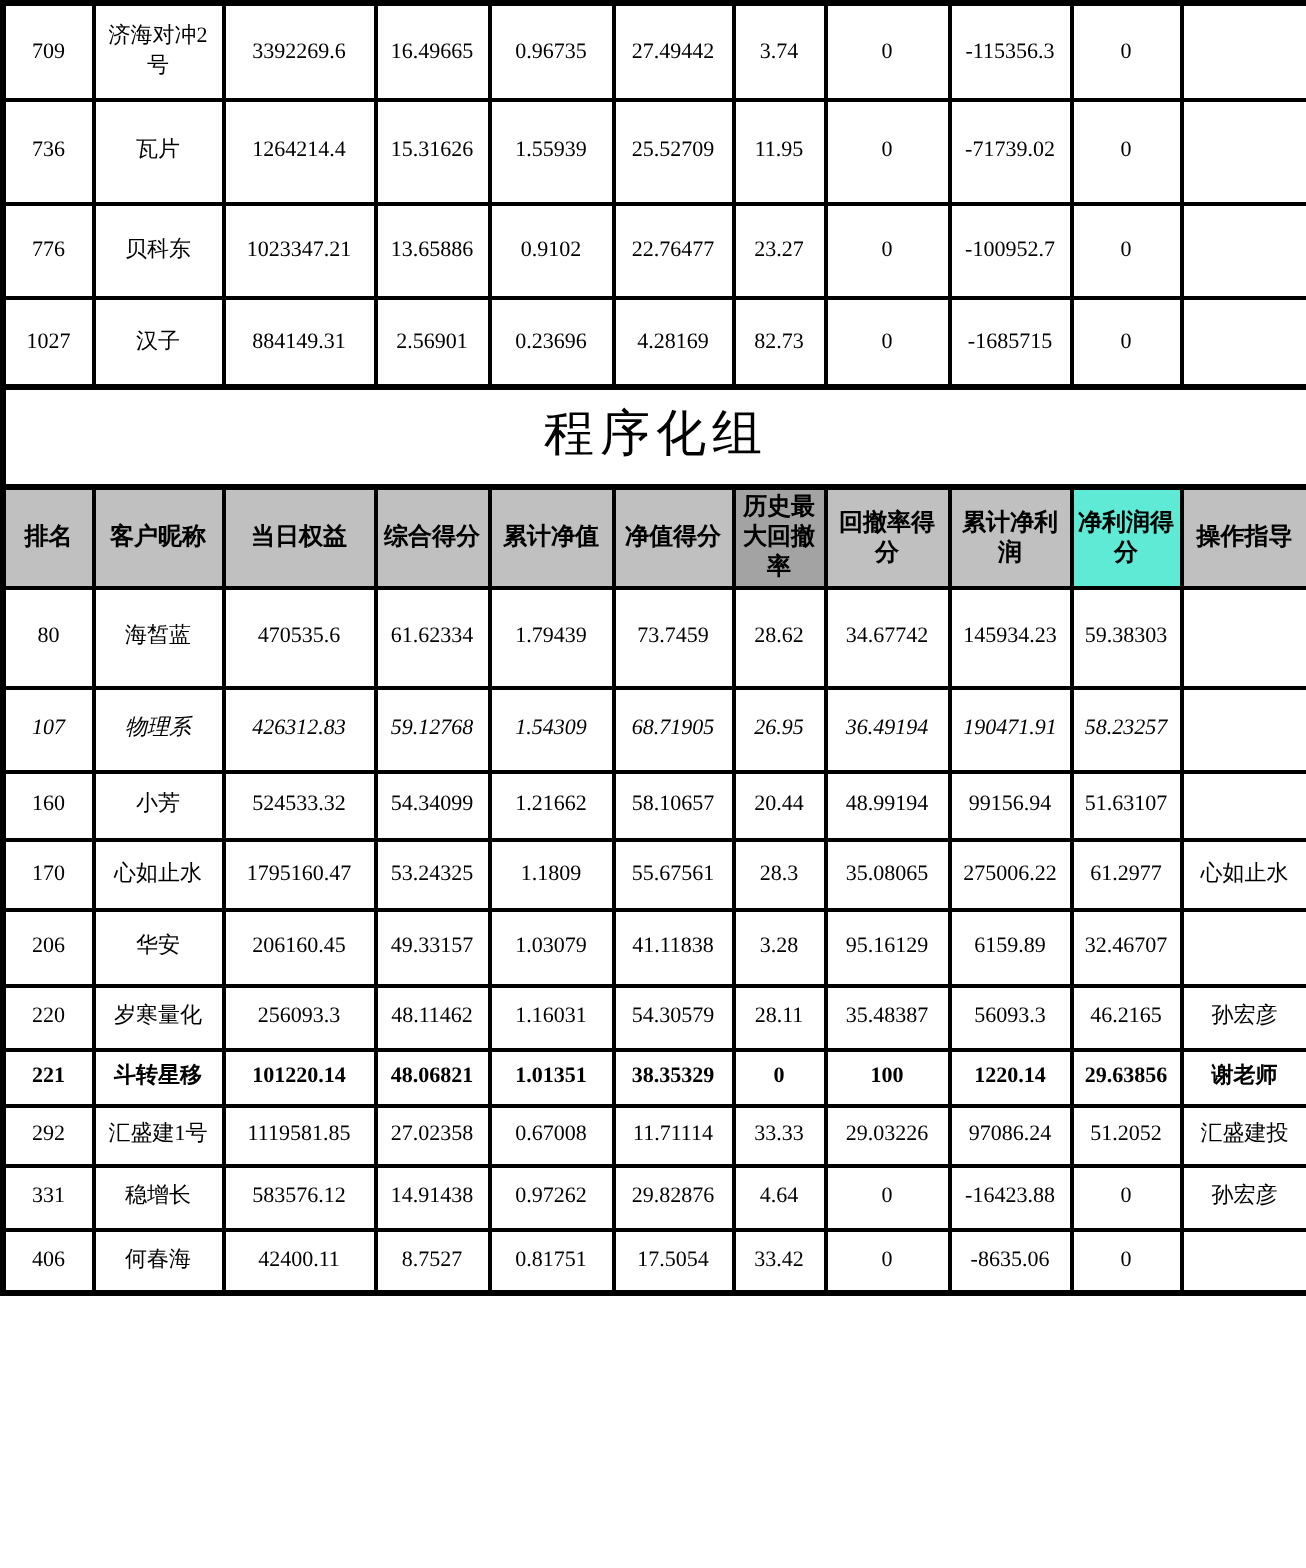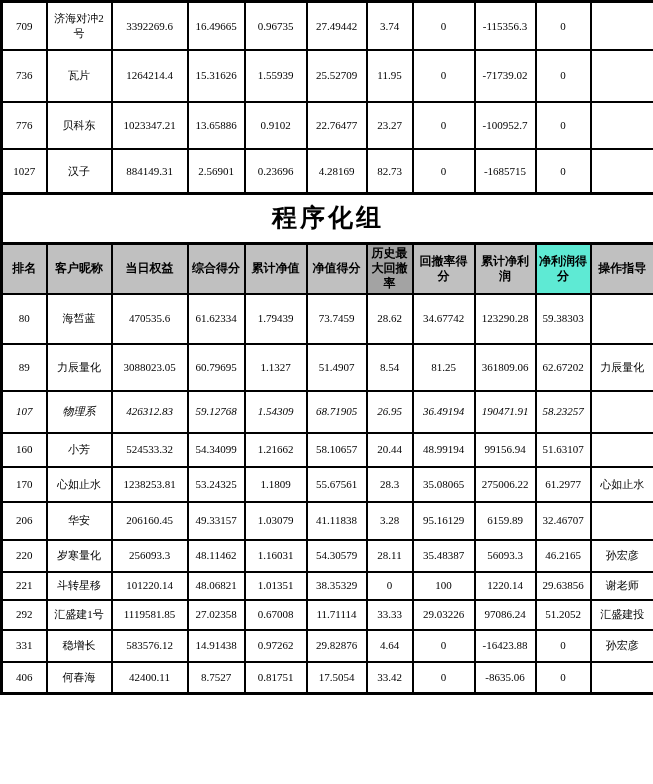"程序化组" table.grid td.title-cell { font-weight: bold -> normal }
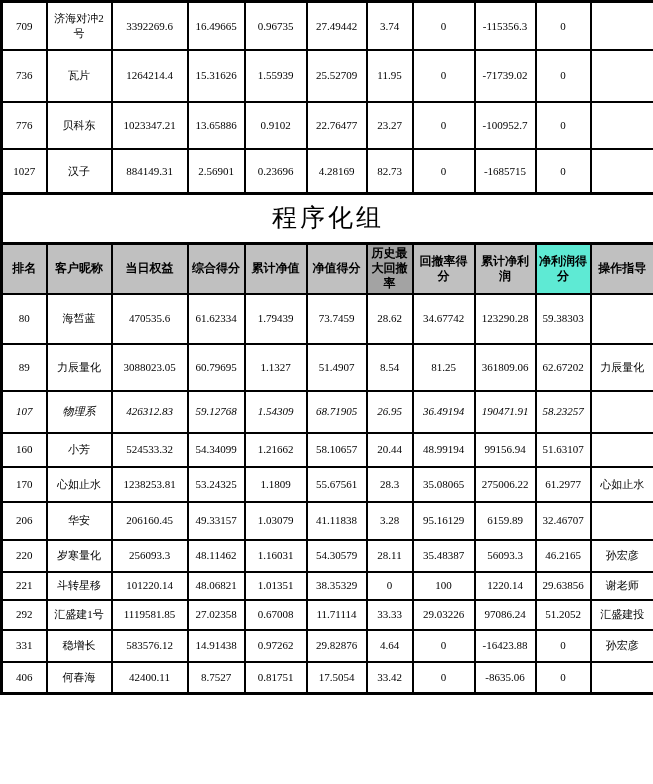"123290.28" td { text: 123290.28 -> 145934.23 }
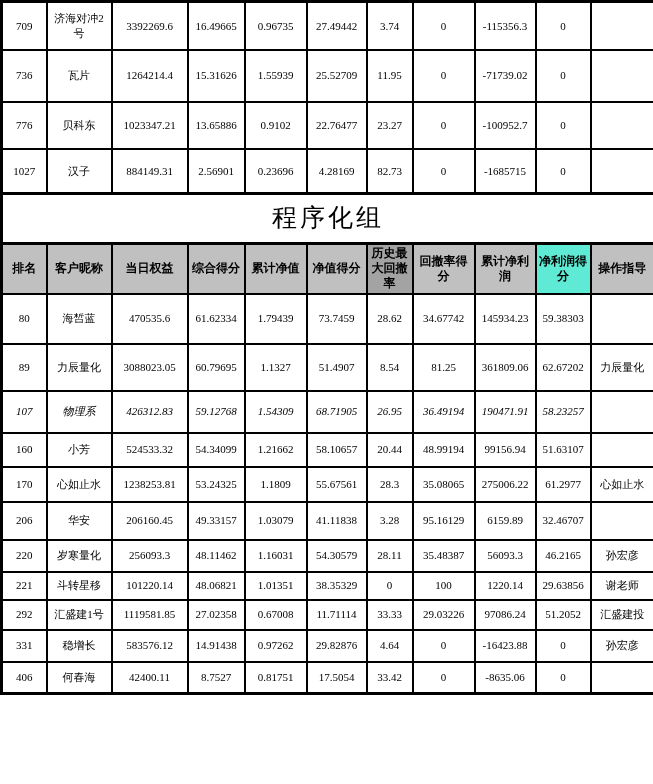"89" tr.datarow { html: <tr> <td>89</td> <td>力辰量化</td> <td>3088023.05</td> <td>60.79695</td> <td>1.1327</td> <td>51.4907</td> <td>8.54</td> <td>81.25</td> <td>361809.06</td> <td>62.67202</td> <td>力辰量化</td> </tr> -> none }
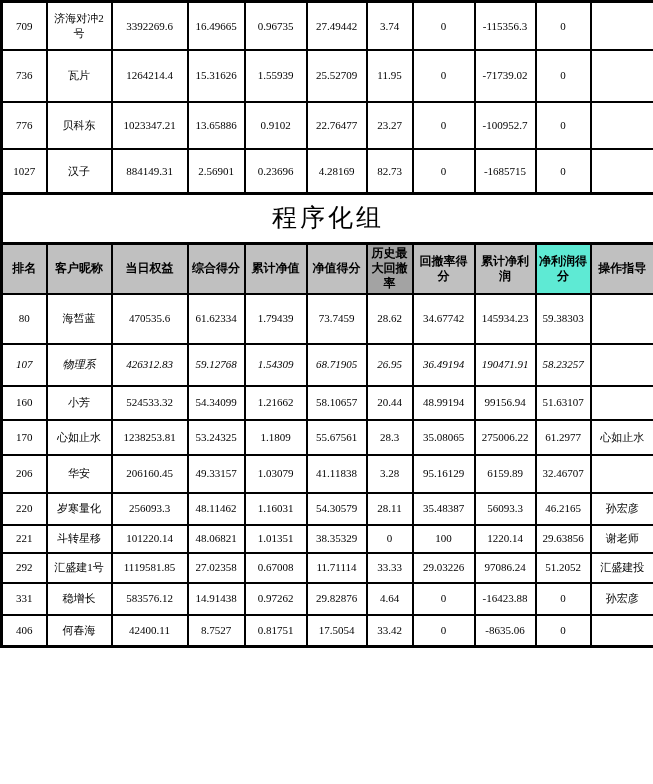"1238253.81" td { text: 1238253.81 -> 1795160.47 }
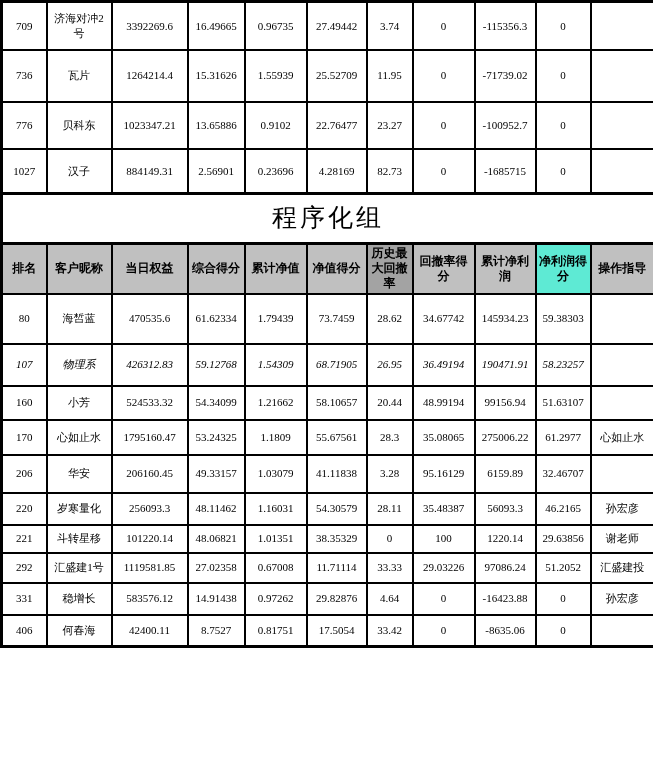"221" tr.datarow { font-weight: none -> bold }
